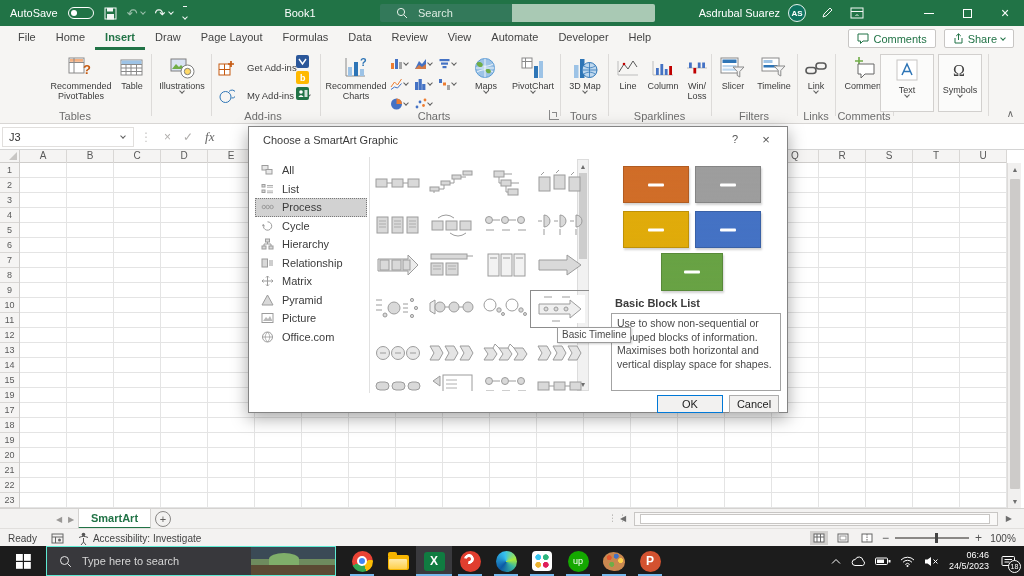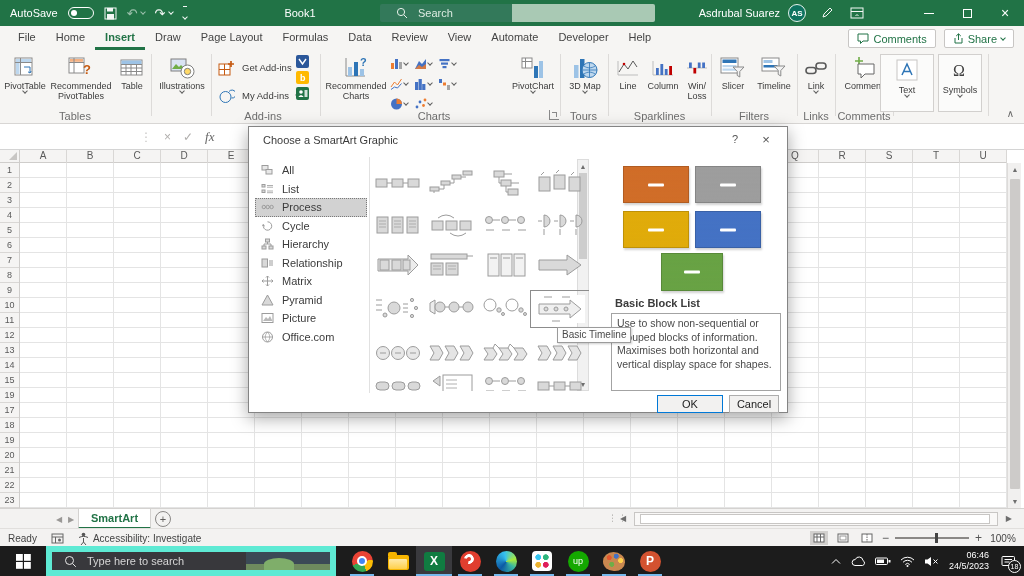"Get Add-ins" .smallrow { gap: 7px -> 12px }
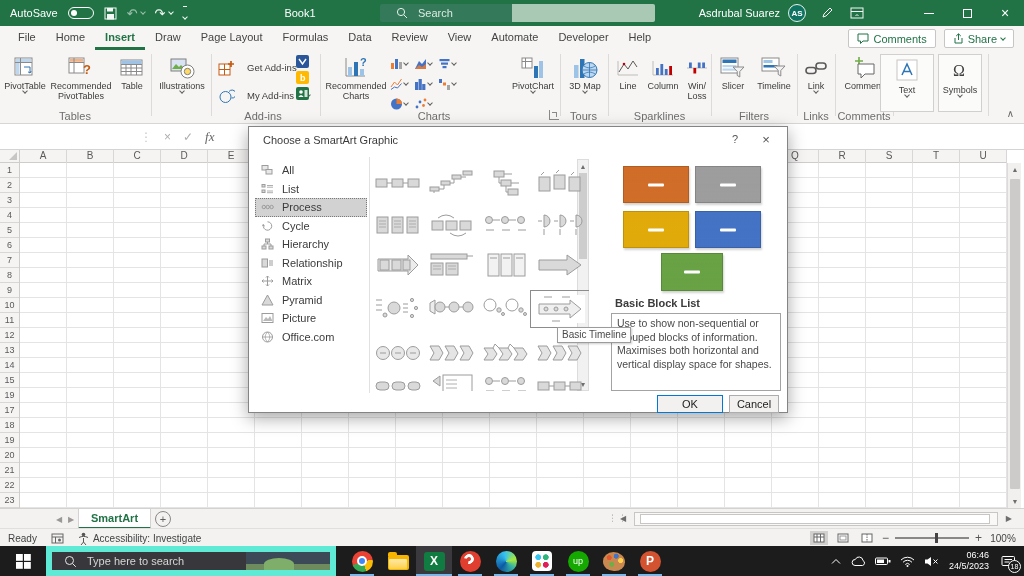"PivotTable" div.bigbtn { html: <div> <span> <svg> <rect></rect> <rect></rect> <rect></rect> <path></path> <path></path> </svg> </span> <span>PivotTable</span> <span></span> </div> -> none }
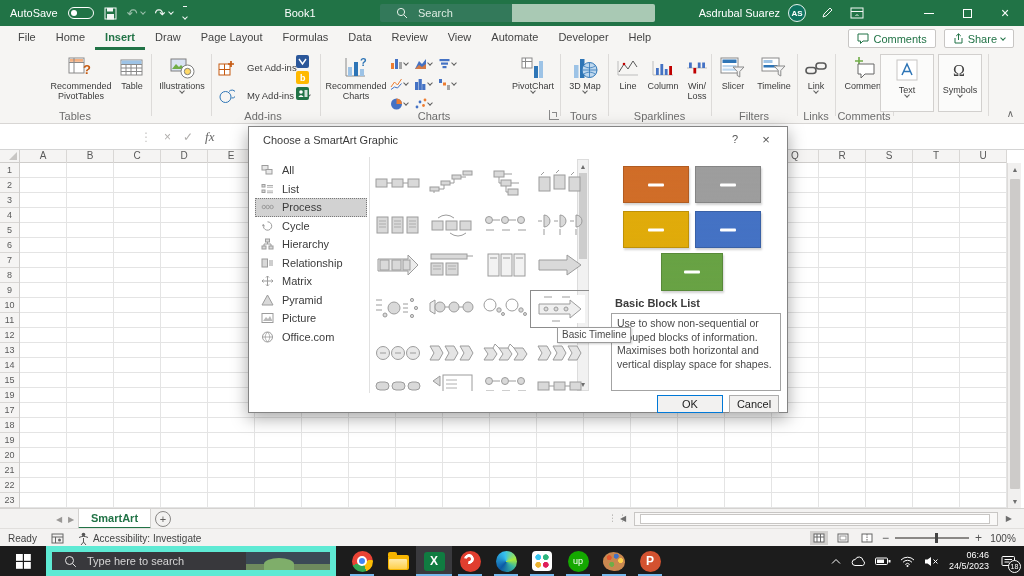"Maps" div.bigbtn { html: none -> <div> <span> <svg> <circle></circle> <path></path> <path></path> <path></path> </svg> </span> <span>Maps</span> <span></span> </div> }
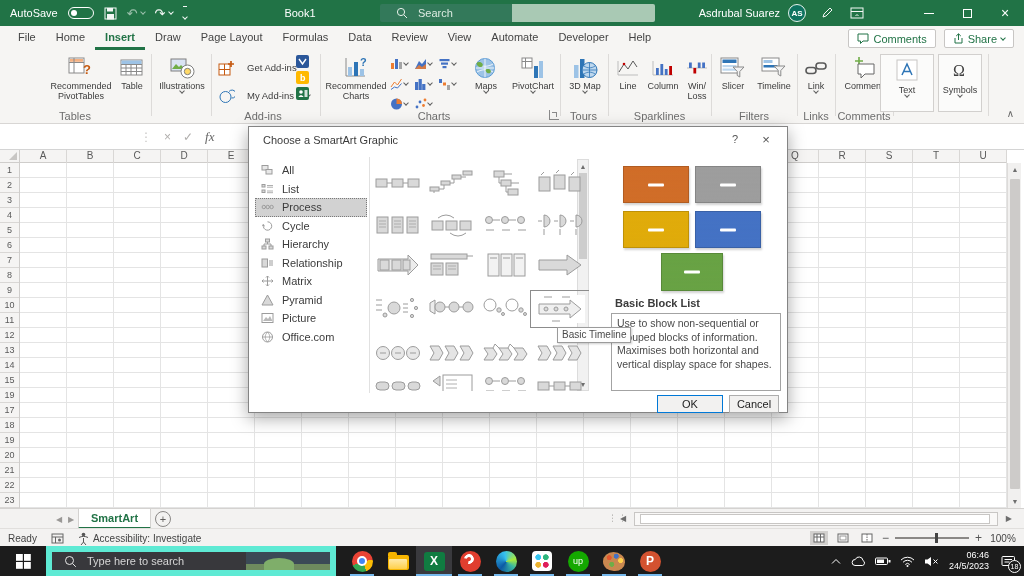"J3" div { html: none -> <div> <span>J3</span> <span></span> </div> }
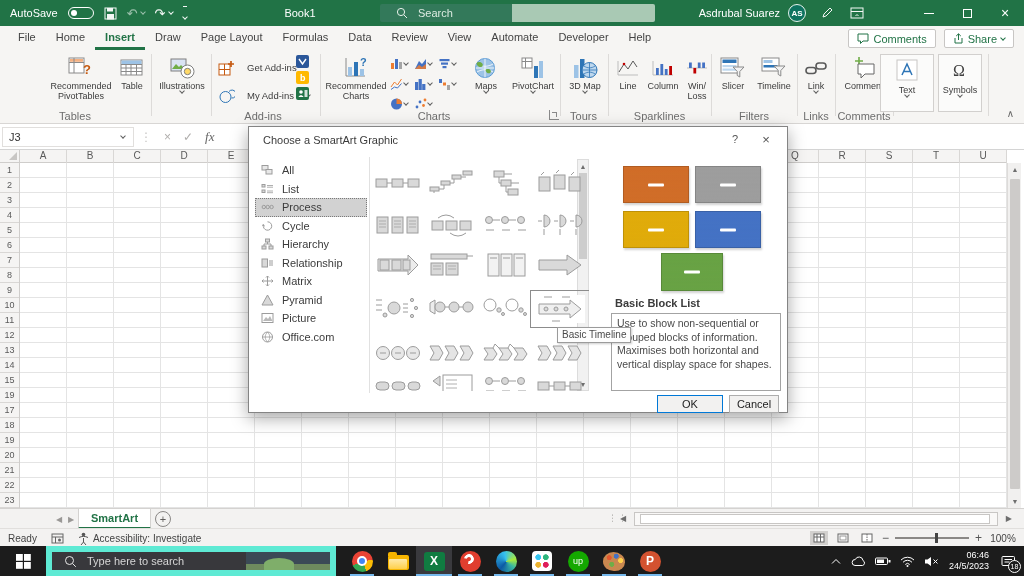"Type here to search" #tsearchbox { border: 6px solid #5eead4 -> 1px solid #5eead4 }
